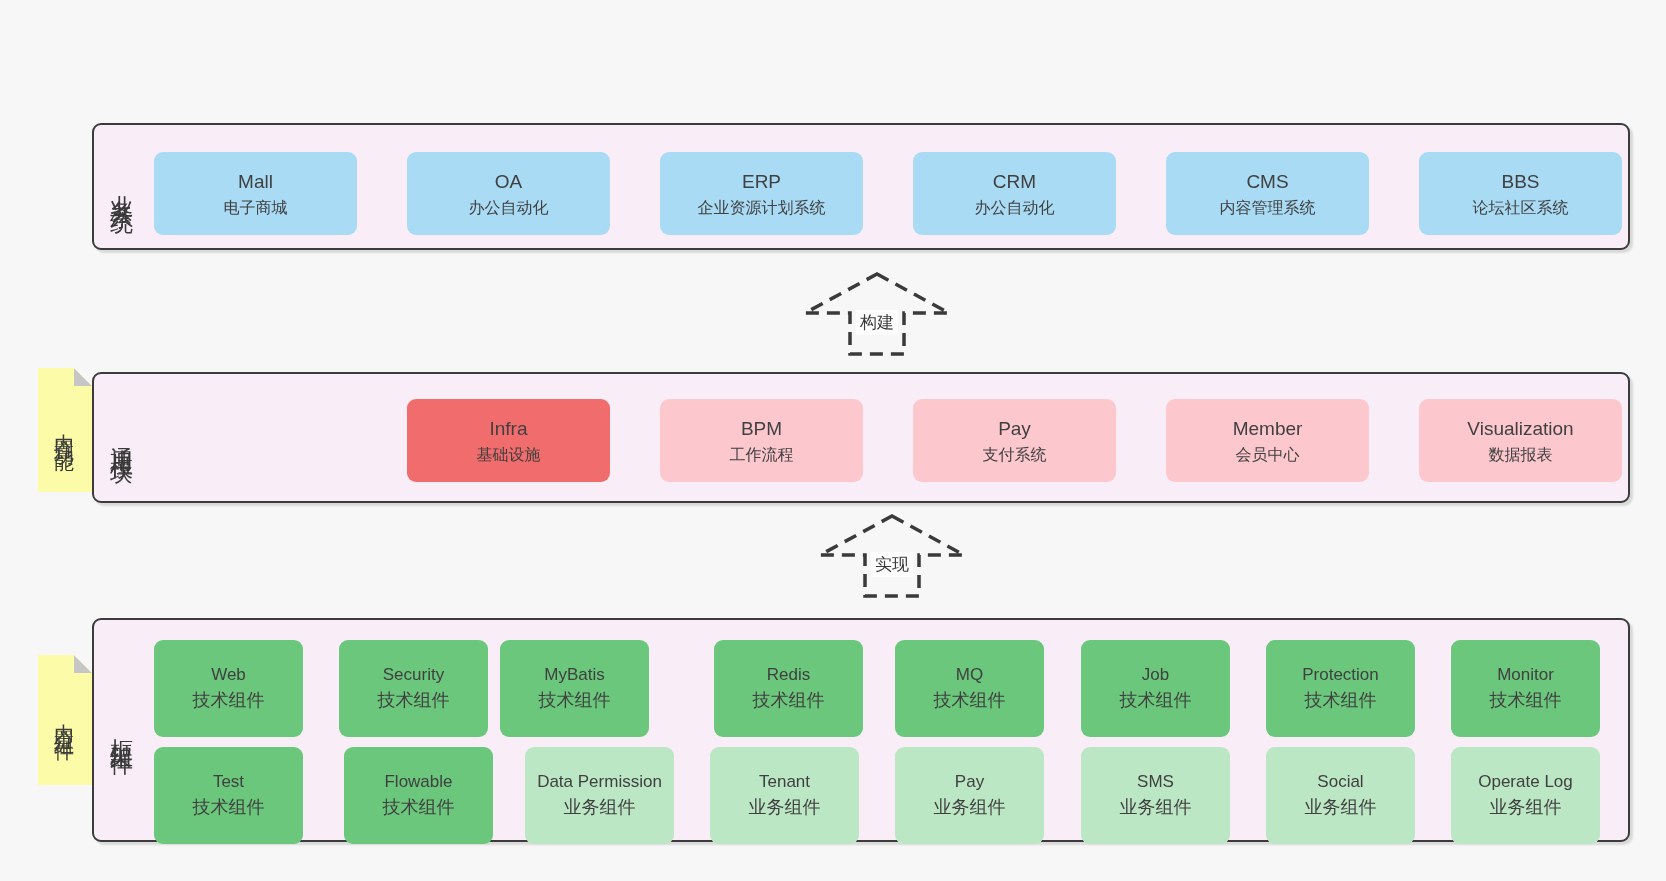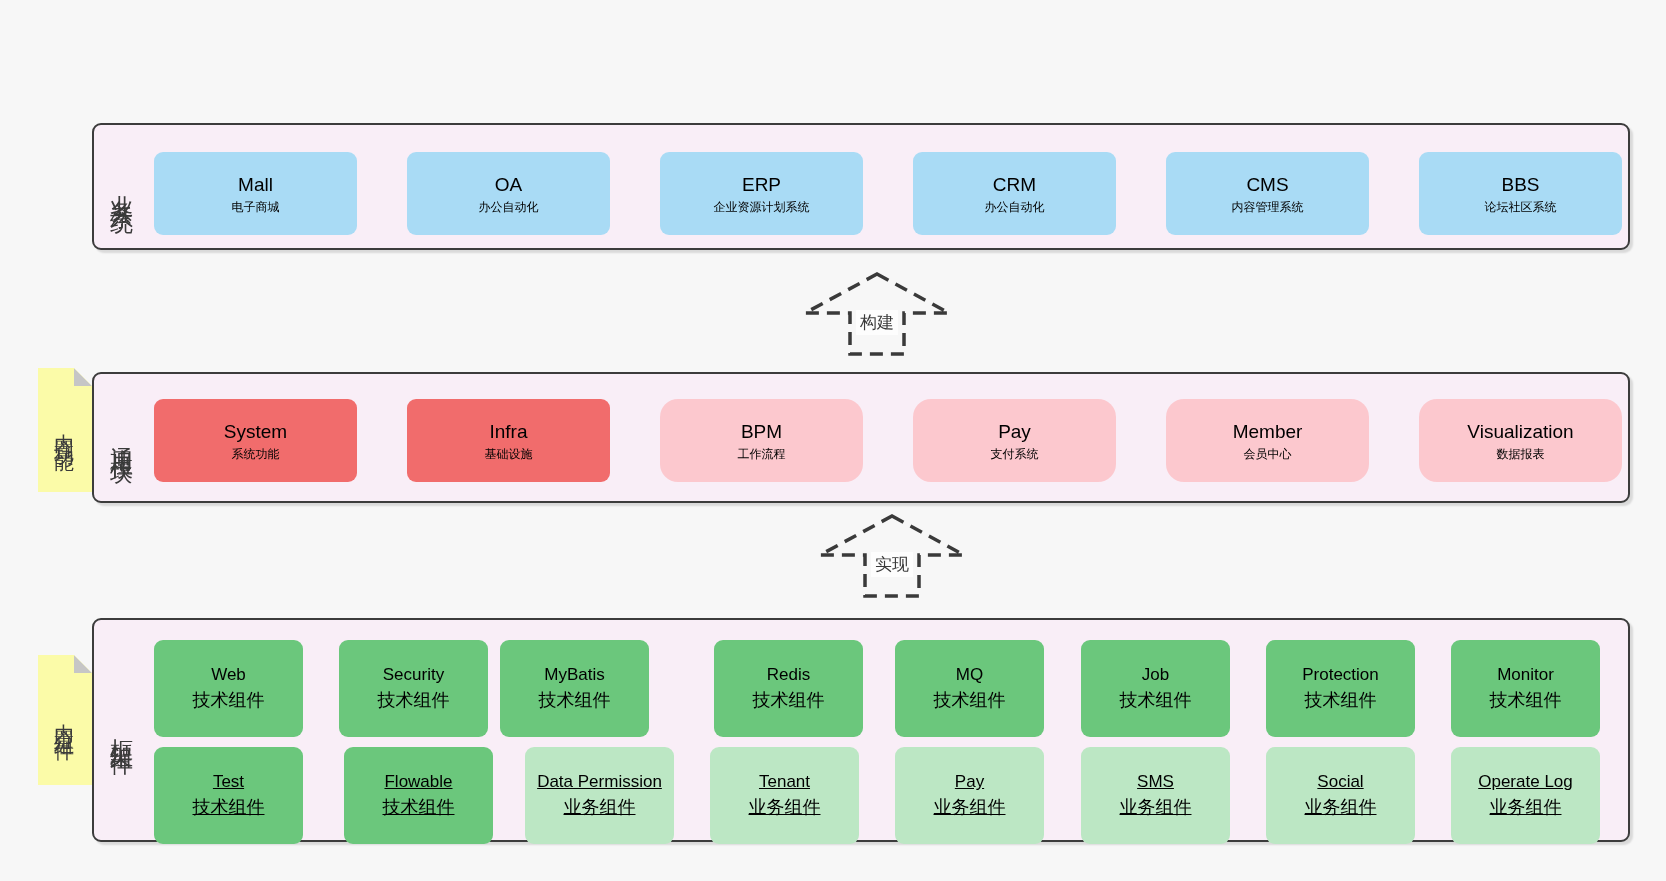"Mall" .box { color: #000000 -> #404040 }
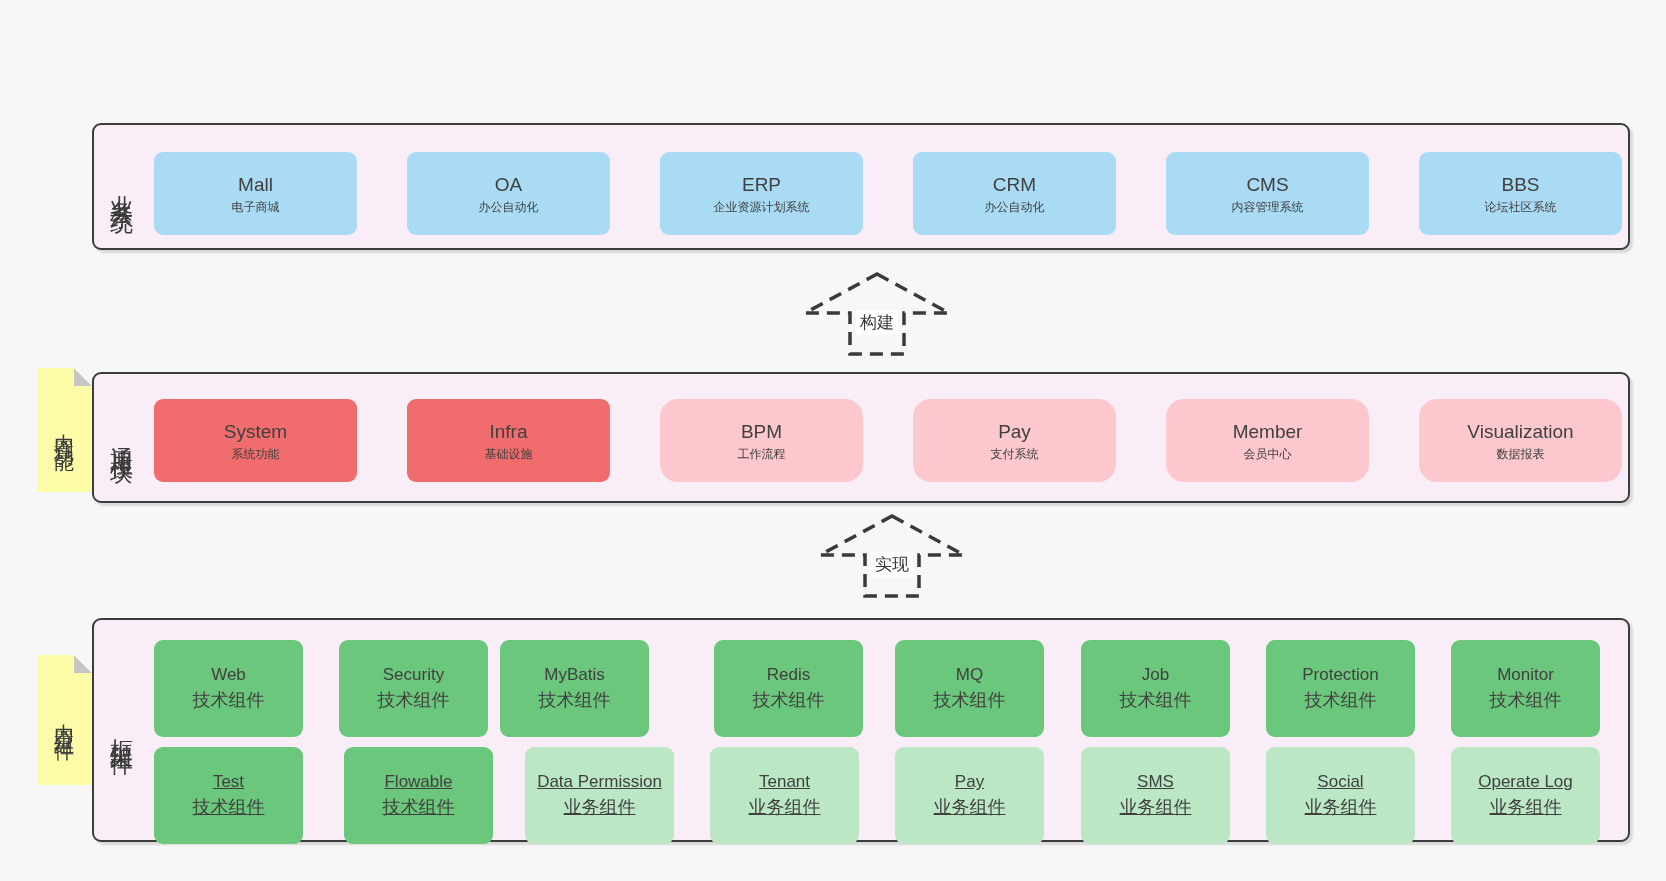"电子商城" .box .s { font-size: 12px -> 16px }
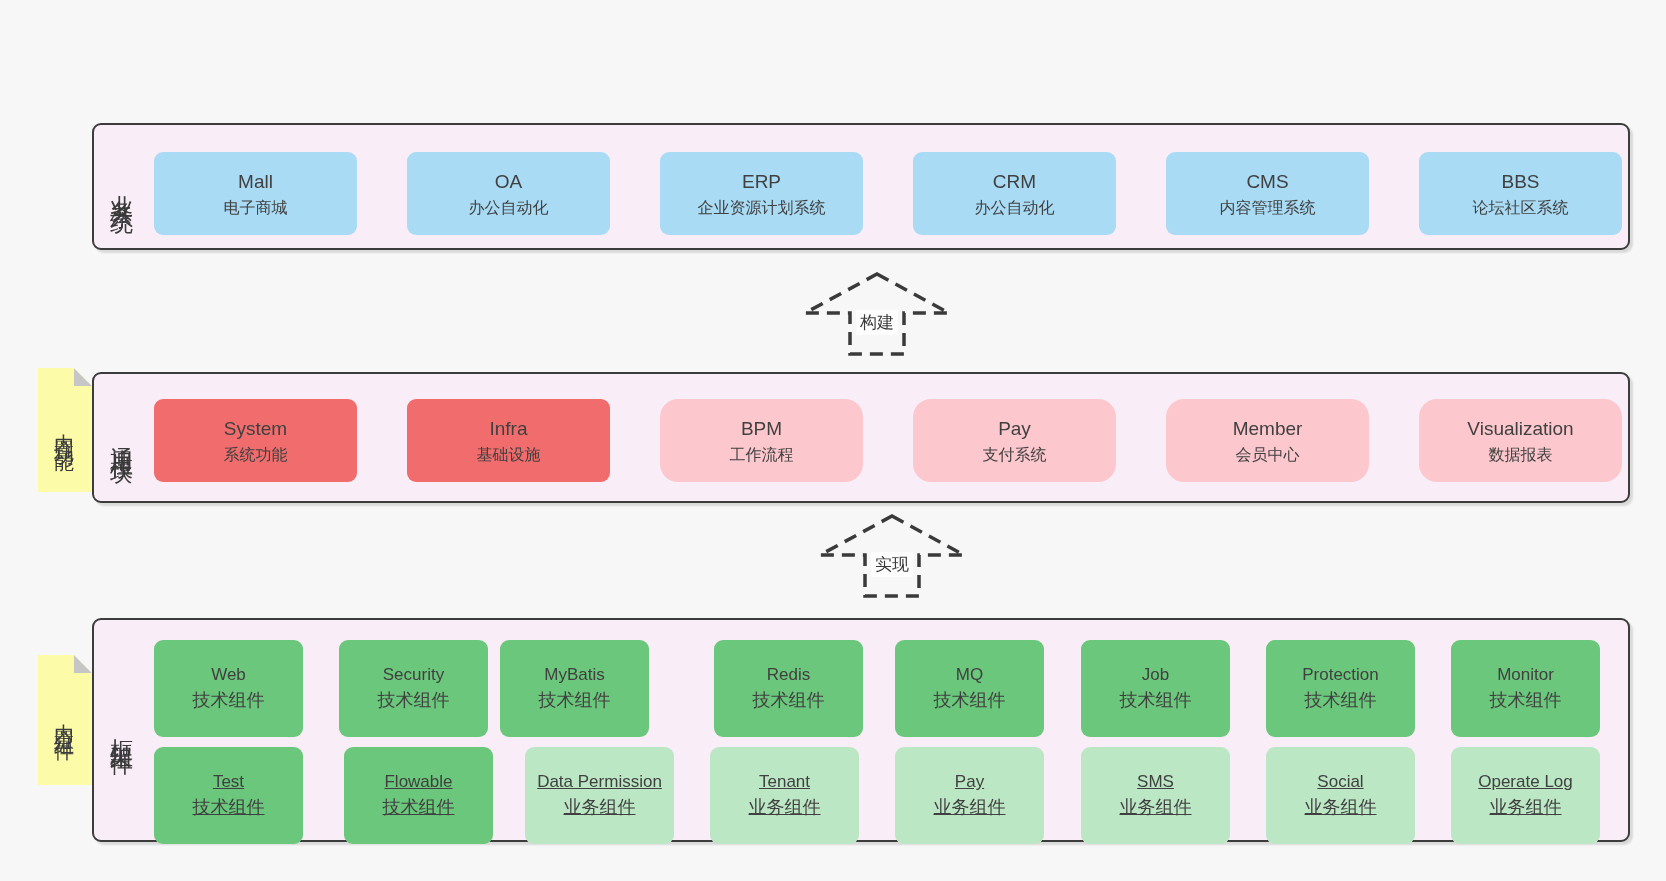"System" div.box { html: <div> <div>System</div> <div>系统功能</div> </div> -> none }
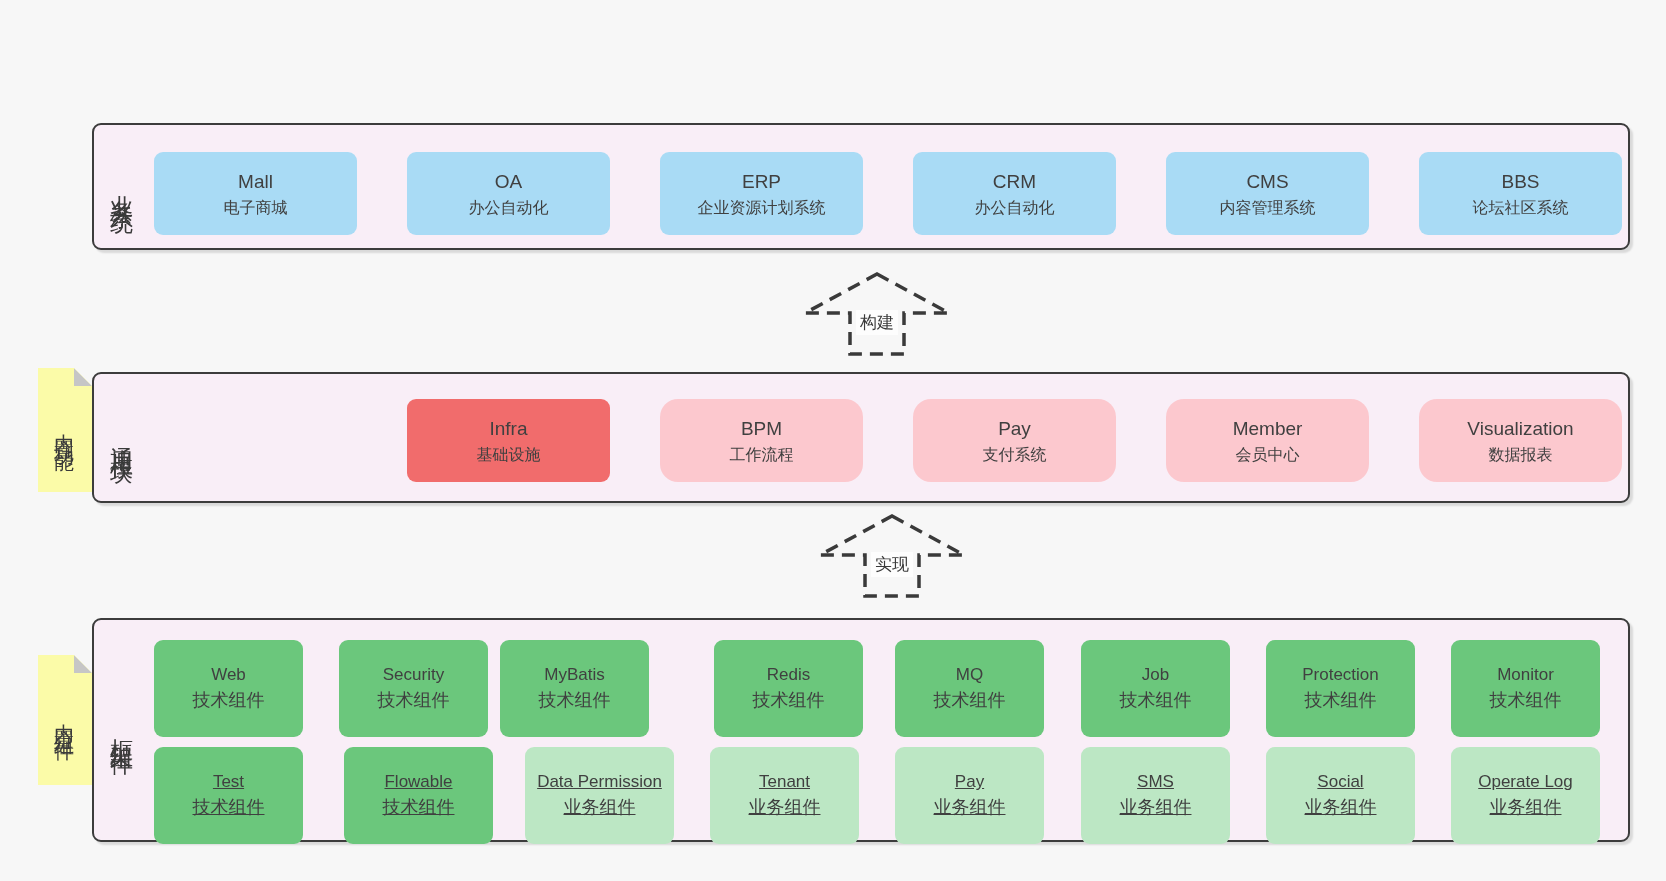"BPM" .pink { border-radius: 18px -> none }
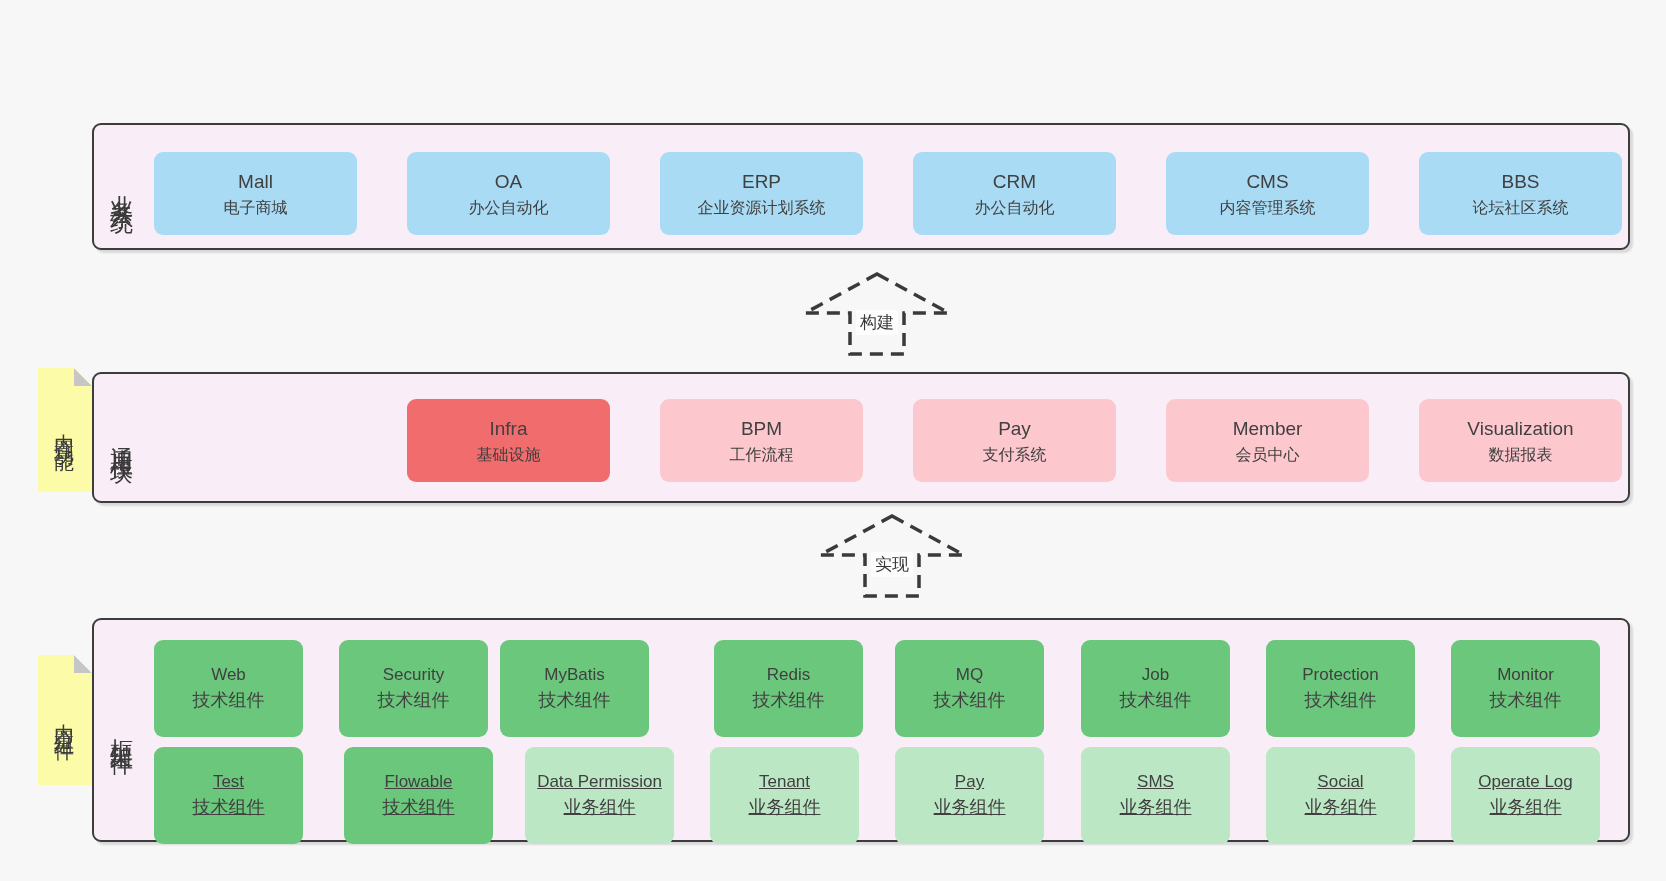"Test" .row2 { text-decoration: underline -> none }
